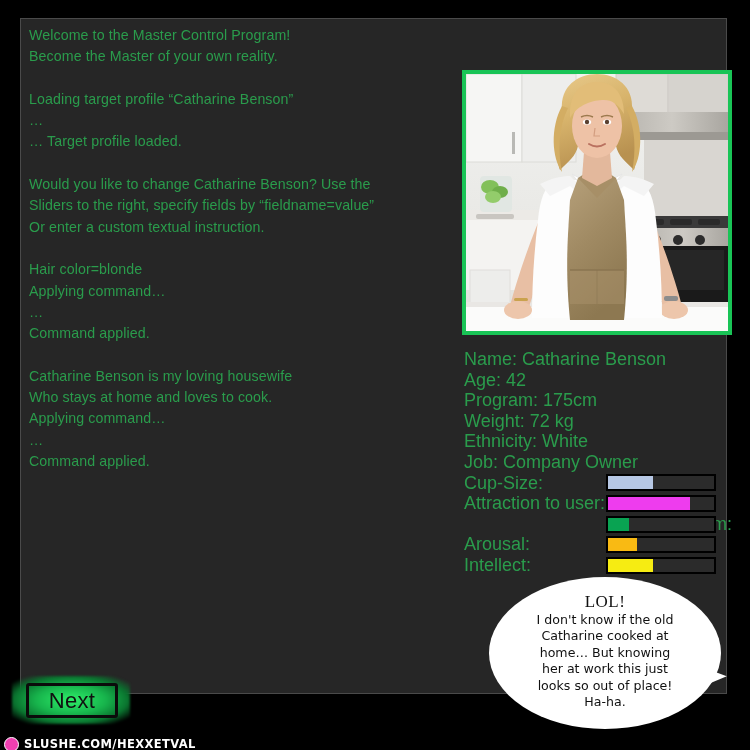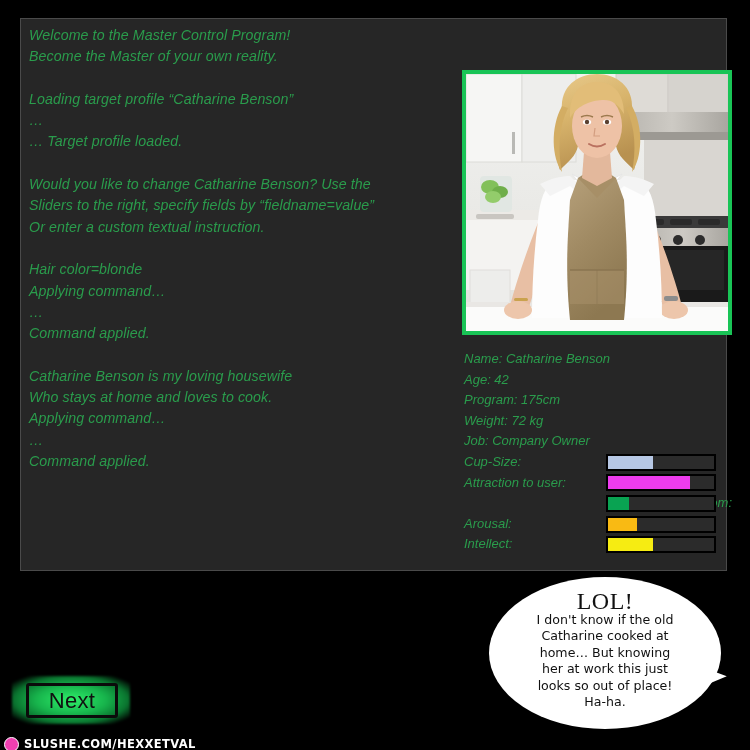"Welcome to the Master Control" #console-panel { font-style: italic -> none; height: 553px -> 676px }
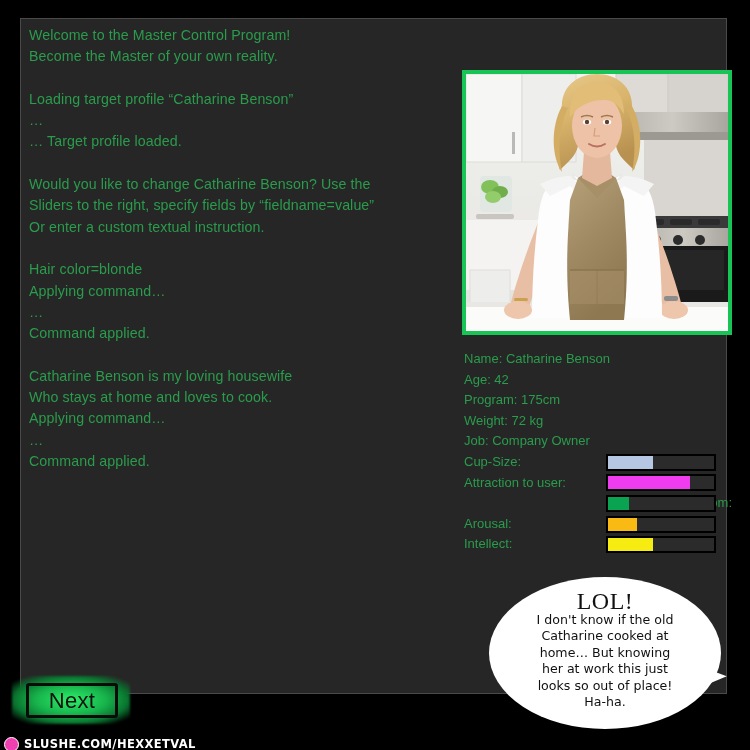"Name: Catharine Benson" #stats-block { font-size: 13px -> 18px }
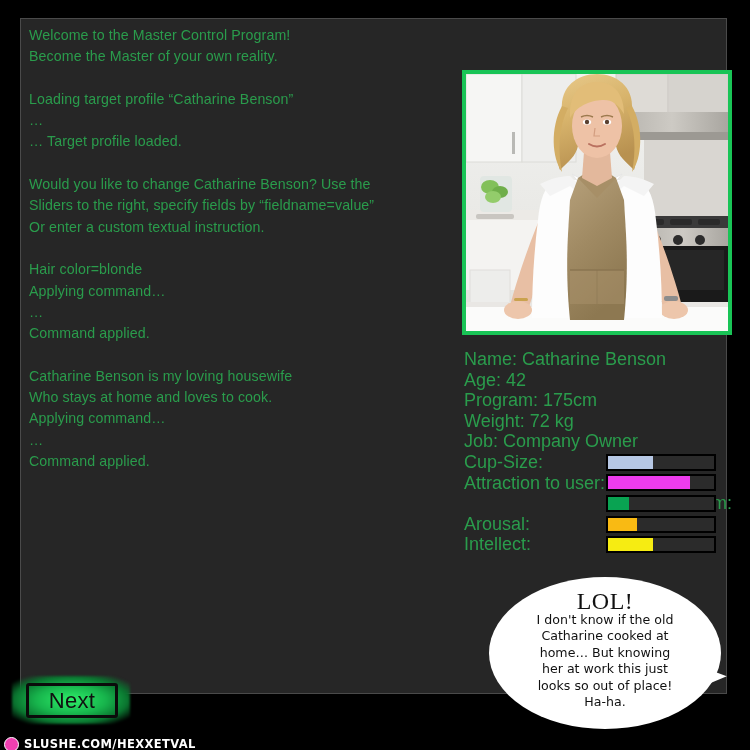"Ethnicity: White" span.stat-line { html: none -> <span>Ethnicity: White</span> }
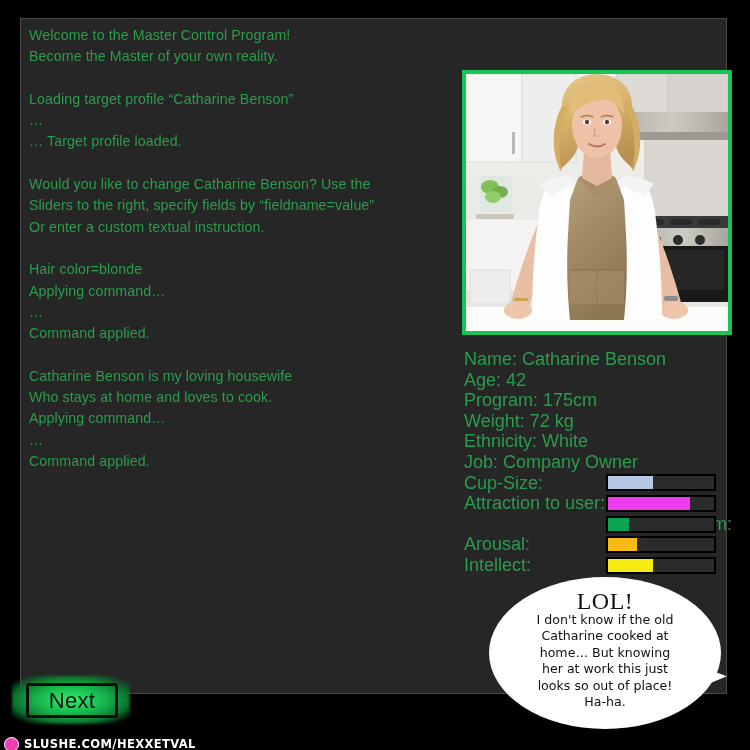"LOL!" #bubble-exclaim { font-size: 24px -> 17px }
